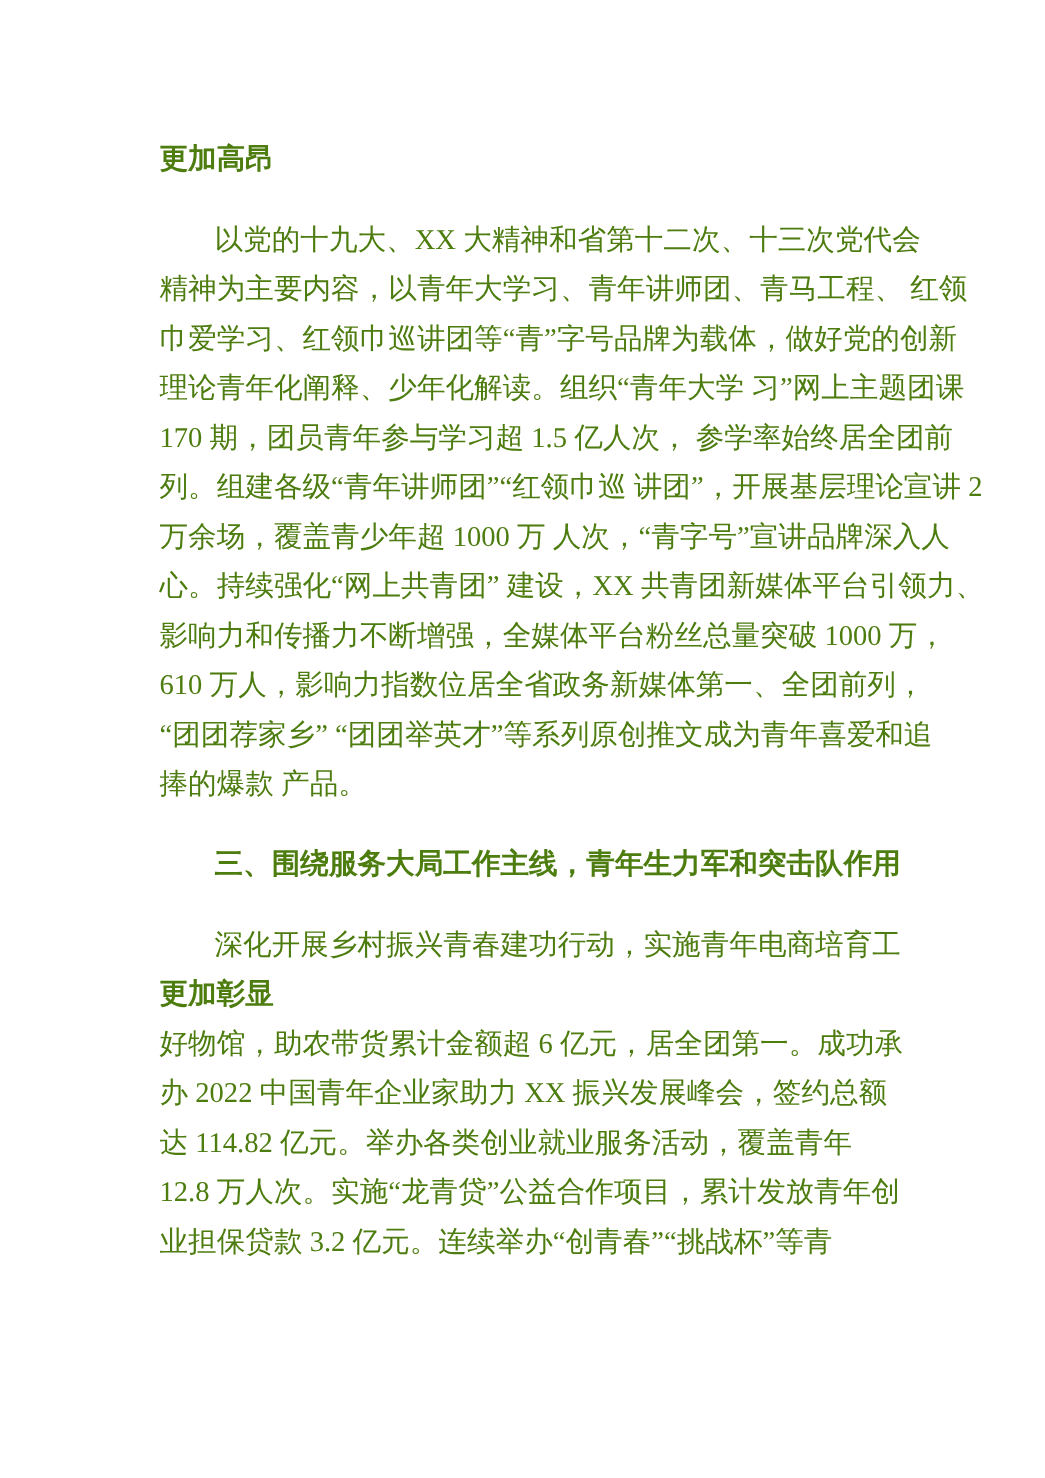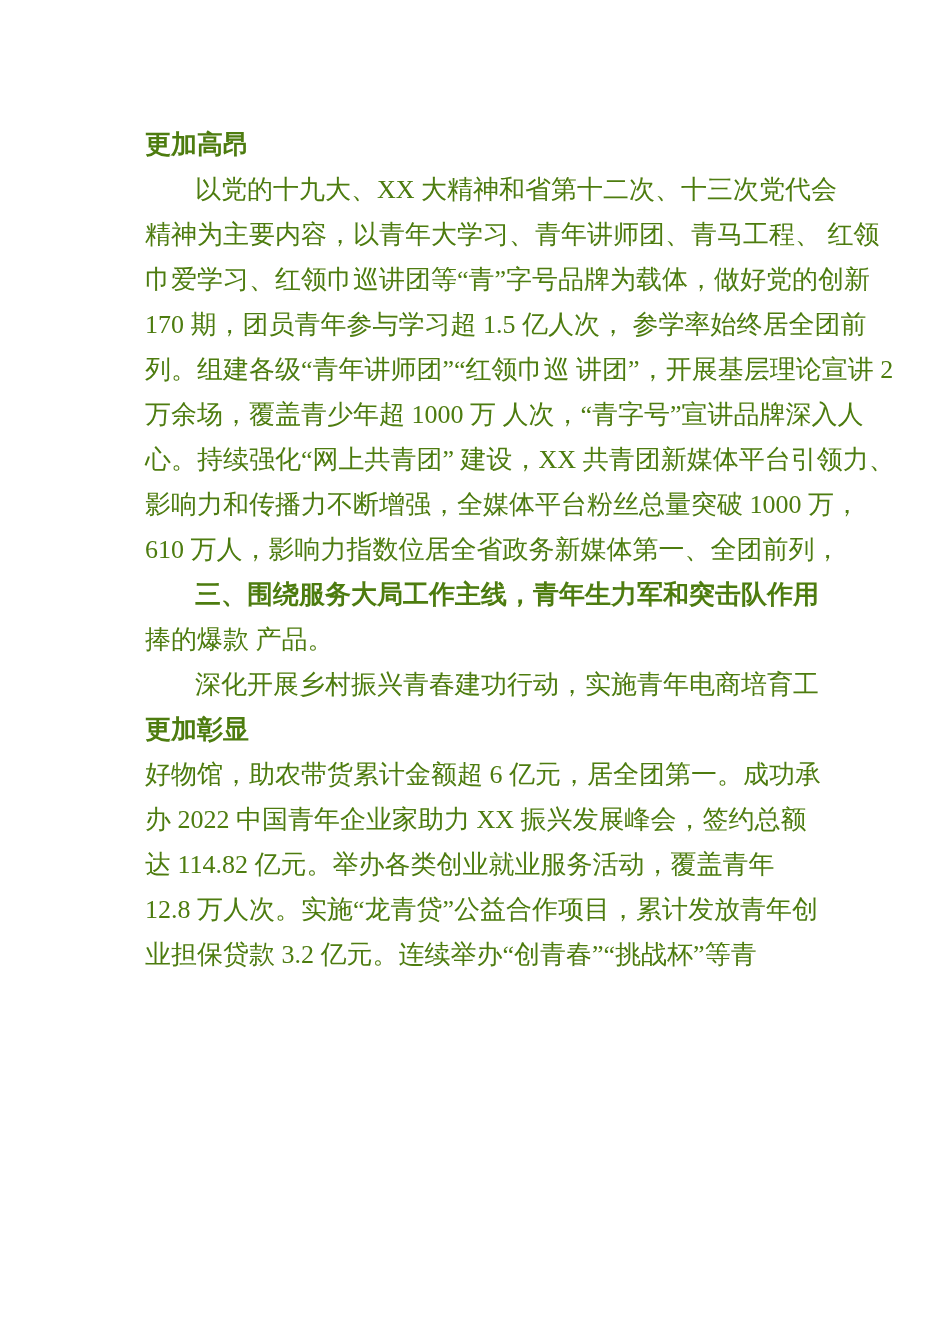"以党的十九大、XX 大精神和省第十二次、十三次党代会" .line.indent { margin-top: none -> 28px }
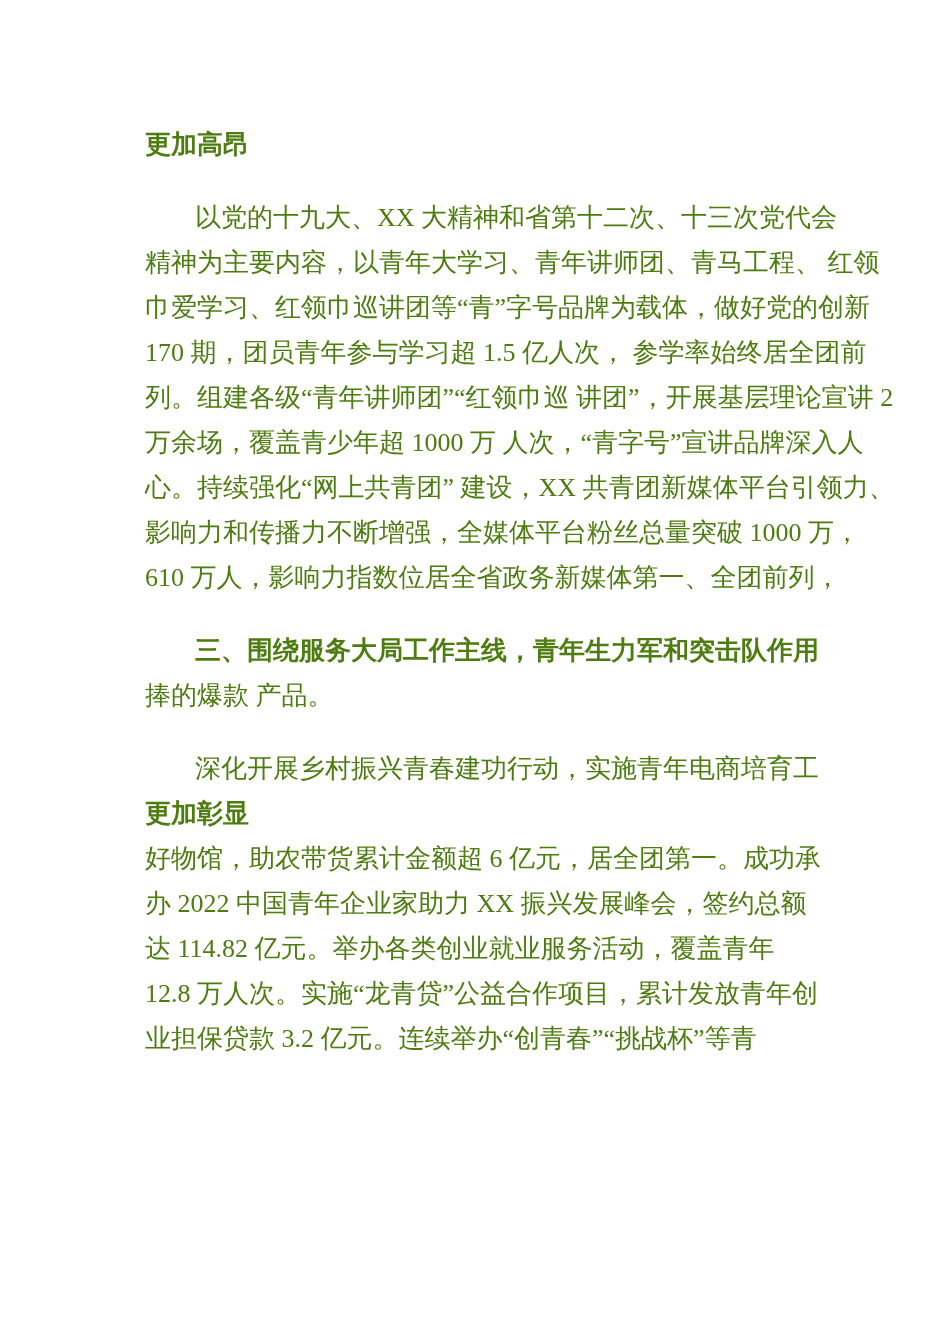"理论青年化阐释、少年化解读。组织“青年大学 习”网上主题团课" div.line { html: none -> <div>理论青年化阐释、少年化解读。组织“青年大学 习”网上主题团课</div> }
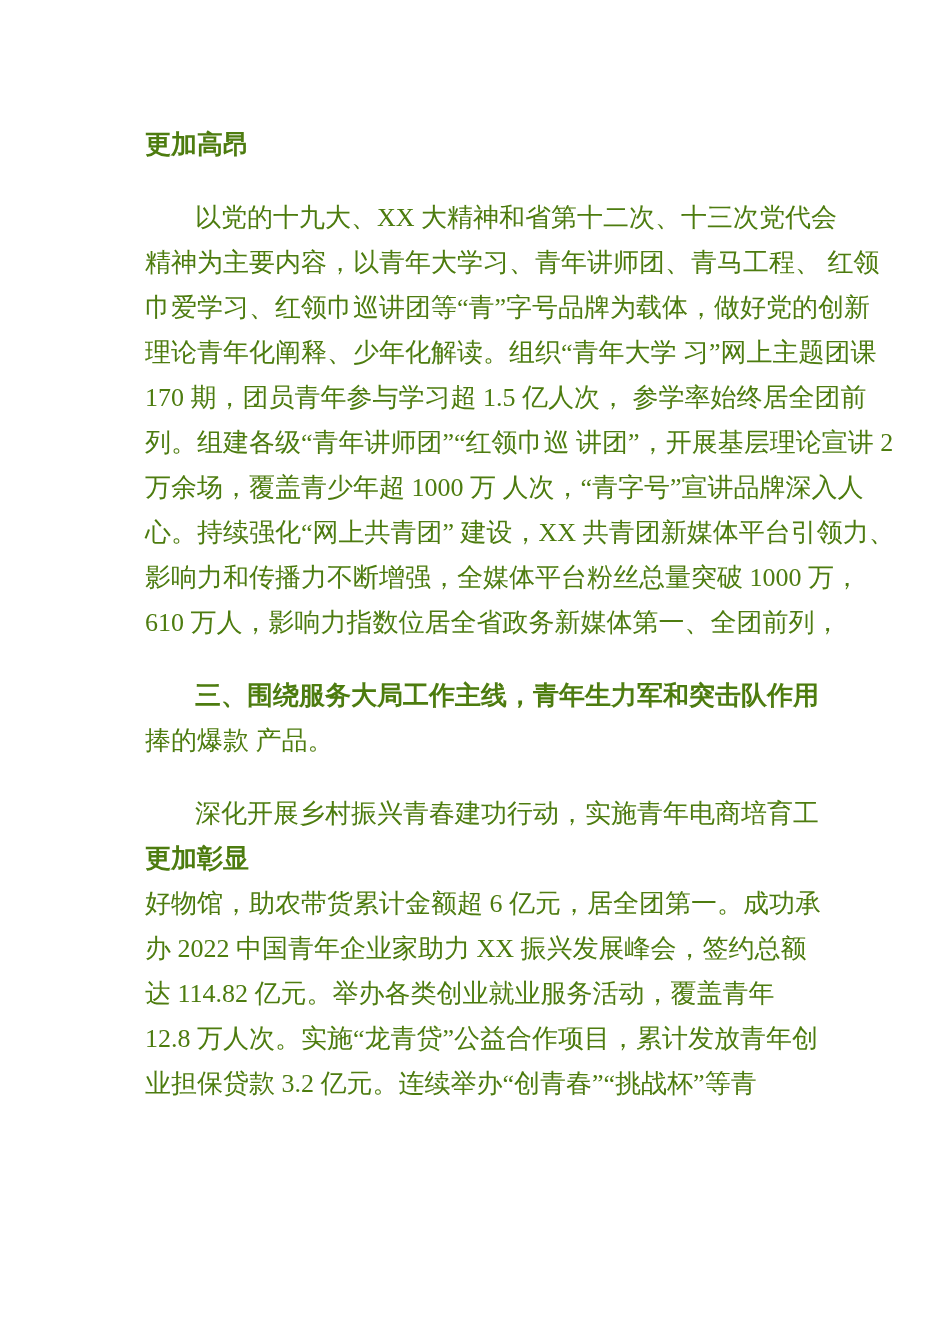"“团团荐家乡” “团团举英才”等系列原创推文成为青年喜爱和追" div.line { html: none -> <div>“团团荐家乡” “团团举英才”等系列原创推文成为青年喜爱和追</div> }
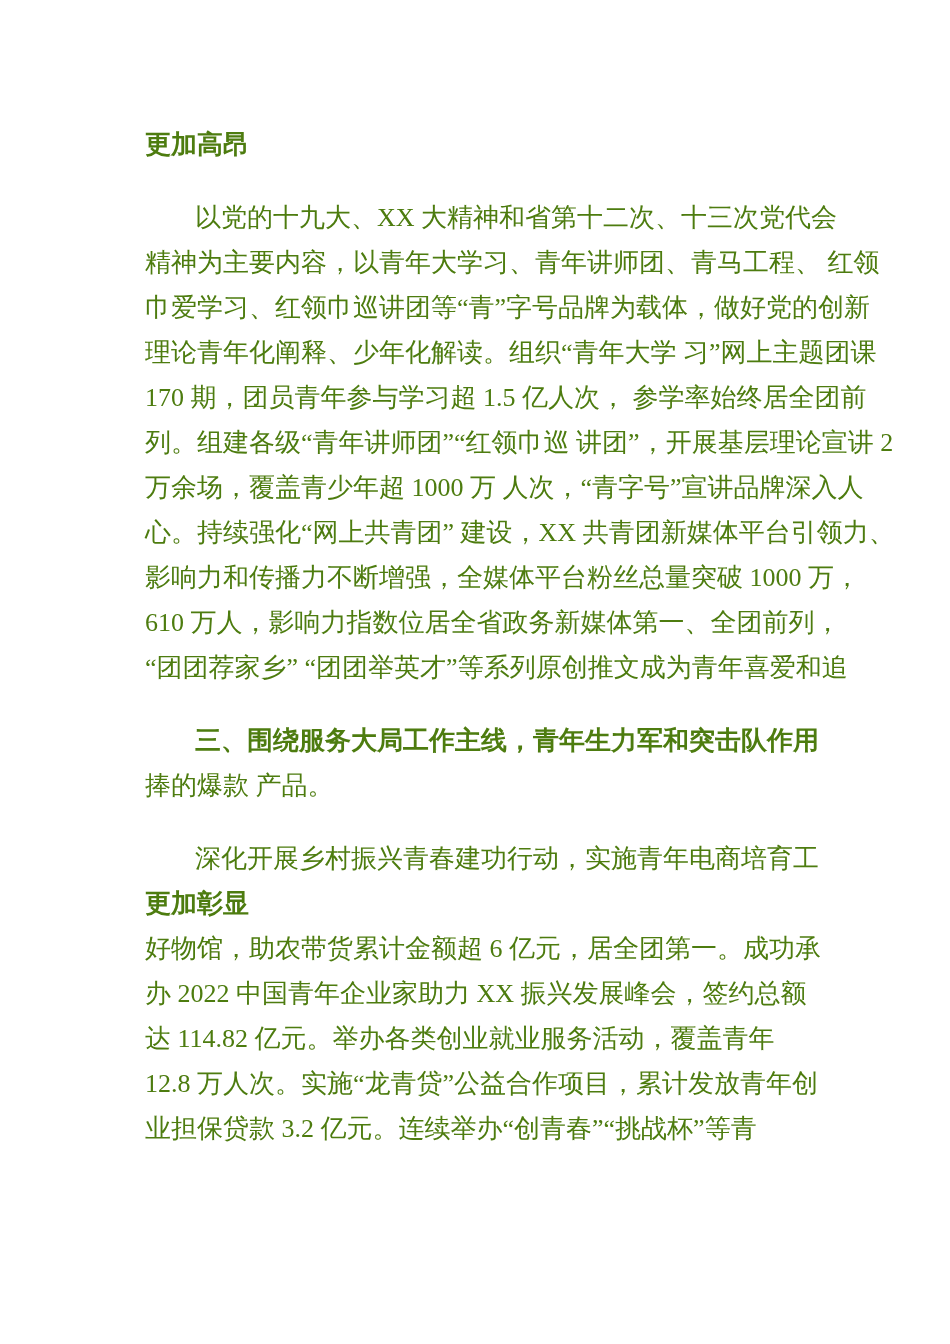"三、围绕服务大局工作主线，青年生力军和突击队作用" div.line { order: before "捧的爆款 产品。" -> after "捧的爆款 产品。" }
